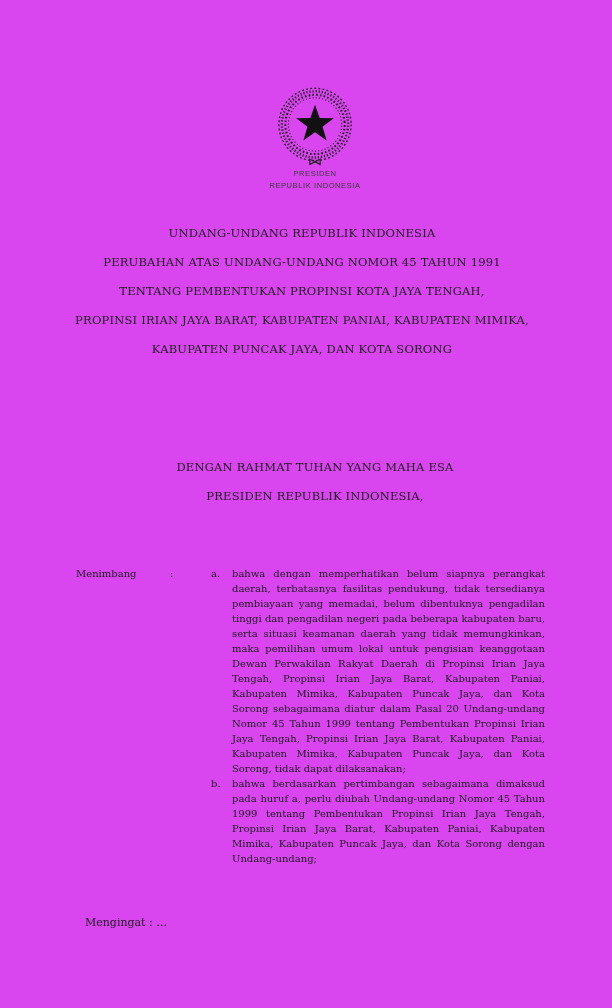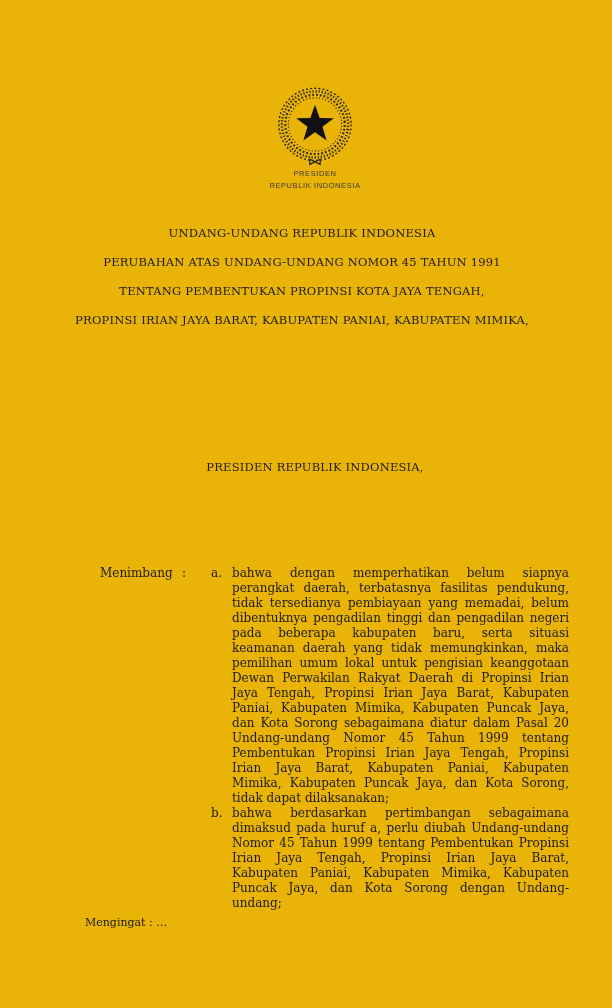"PRESIDEN" .page { background: #eab308 -> #d946ef }
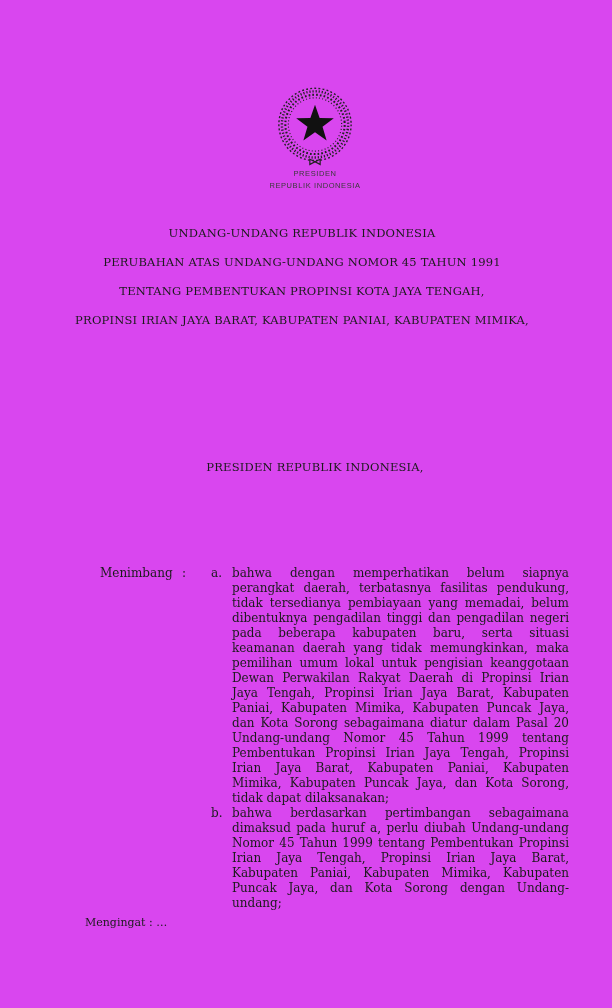"KABUPATEN PUNCAK JAYA, DAN KOTA" p { html: none -> <p>KABUPATEN PUNCAK JAYA, DAN KOTA SORONG</p> }
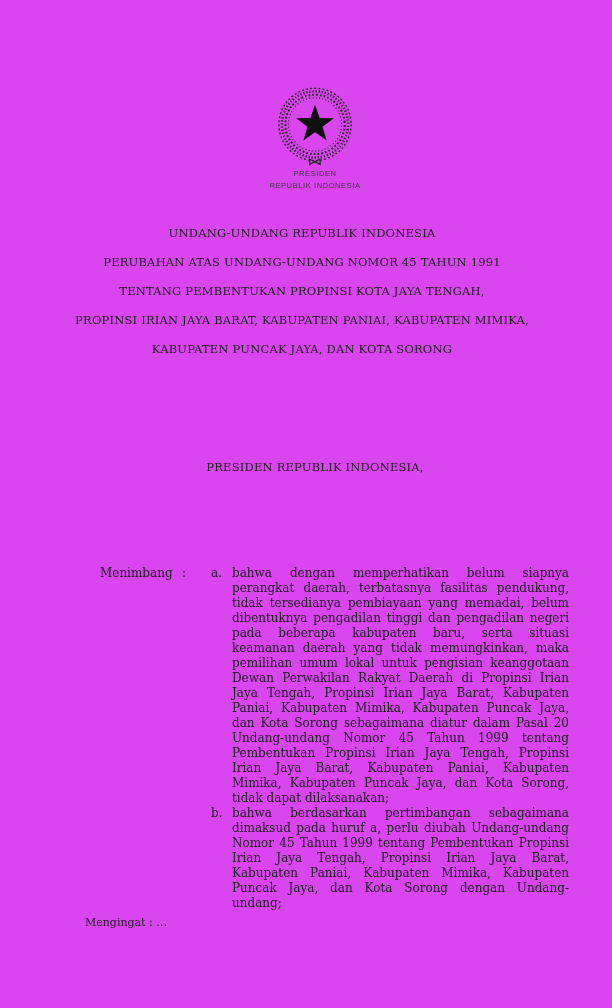"DENGAN RAHMAT TUHAN YANG MAHA" p { html: none -> <p>DENGAN RAHMAT TUHAN YANG MAHA ESA</p> }
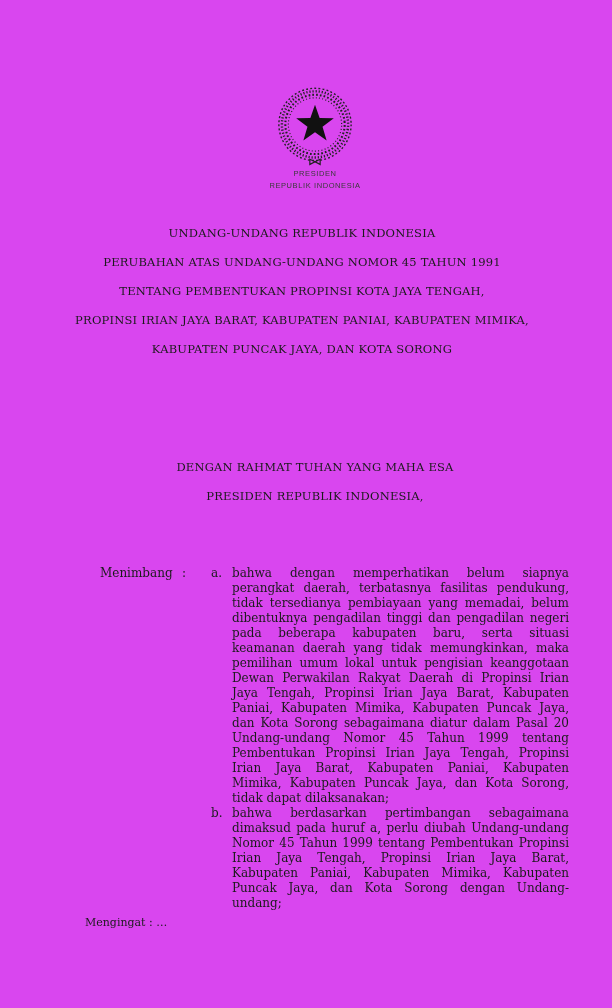"Menimbang" .considering { font-size: 12px -> 10px; gap: none -> 12px; left: 100px -> 76px }
